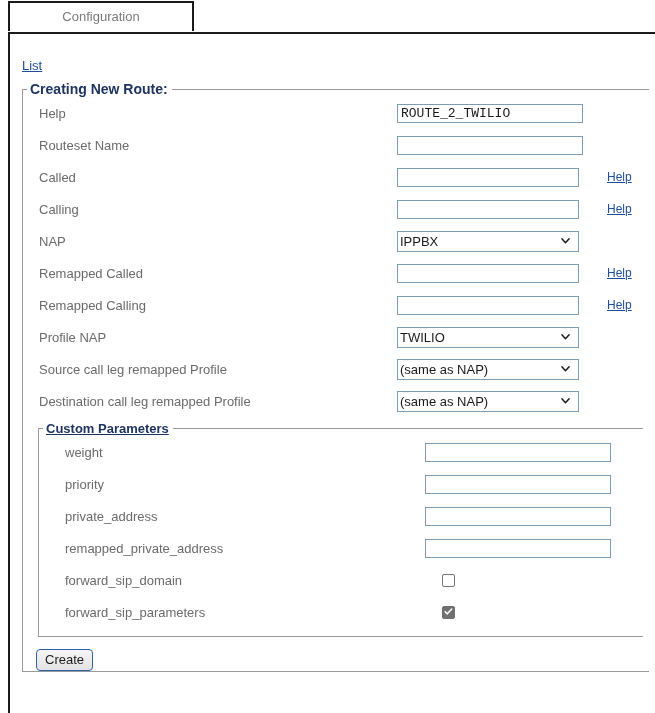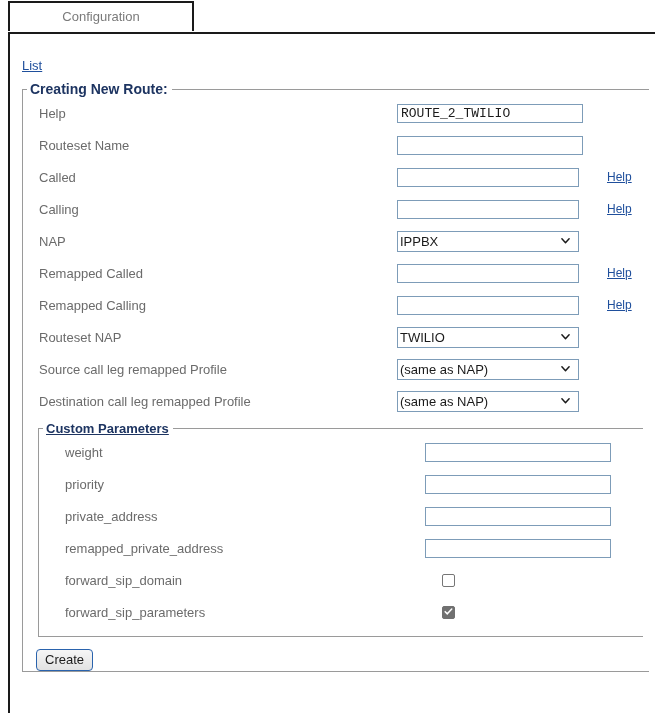"Routeset NAP" span.label { text: Routeset -> Profile }
